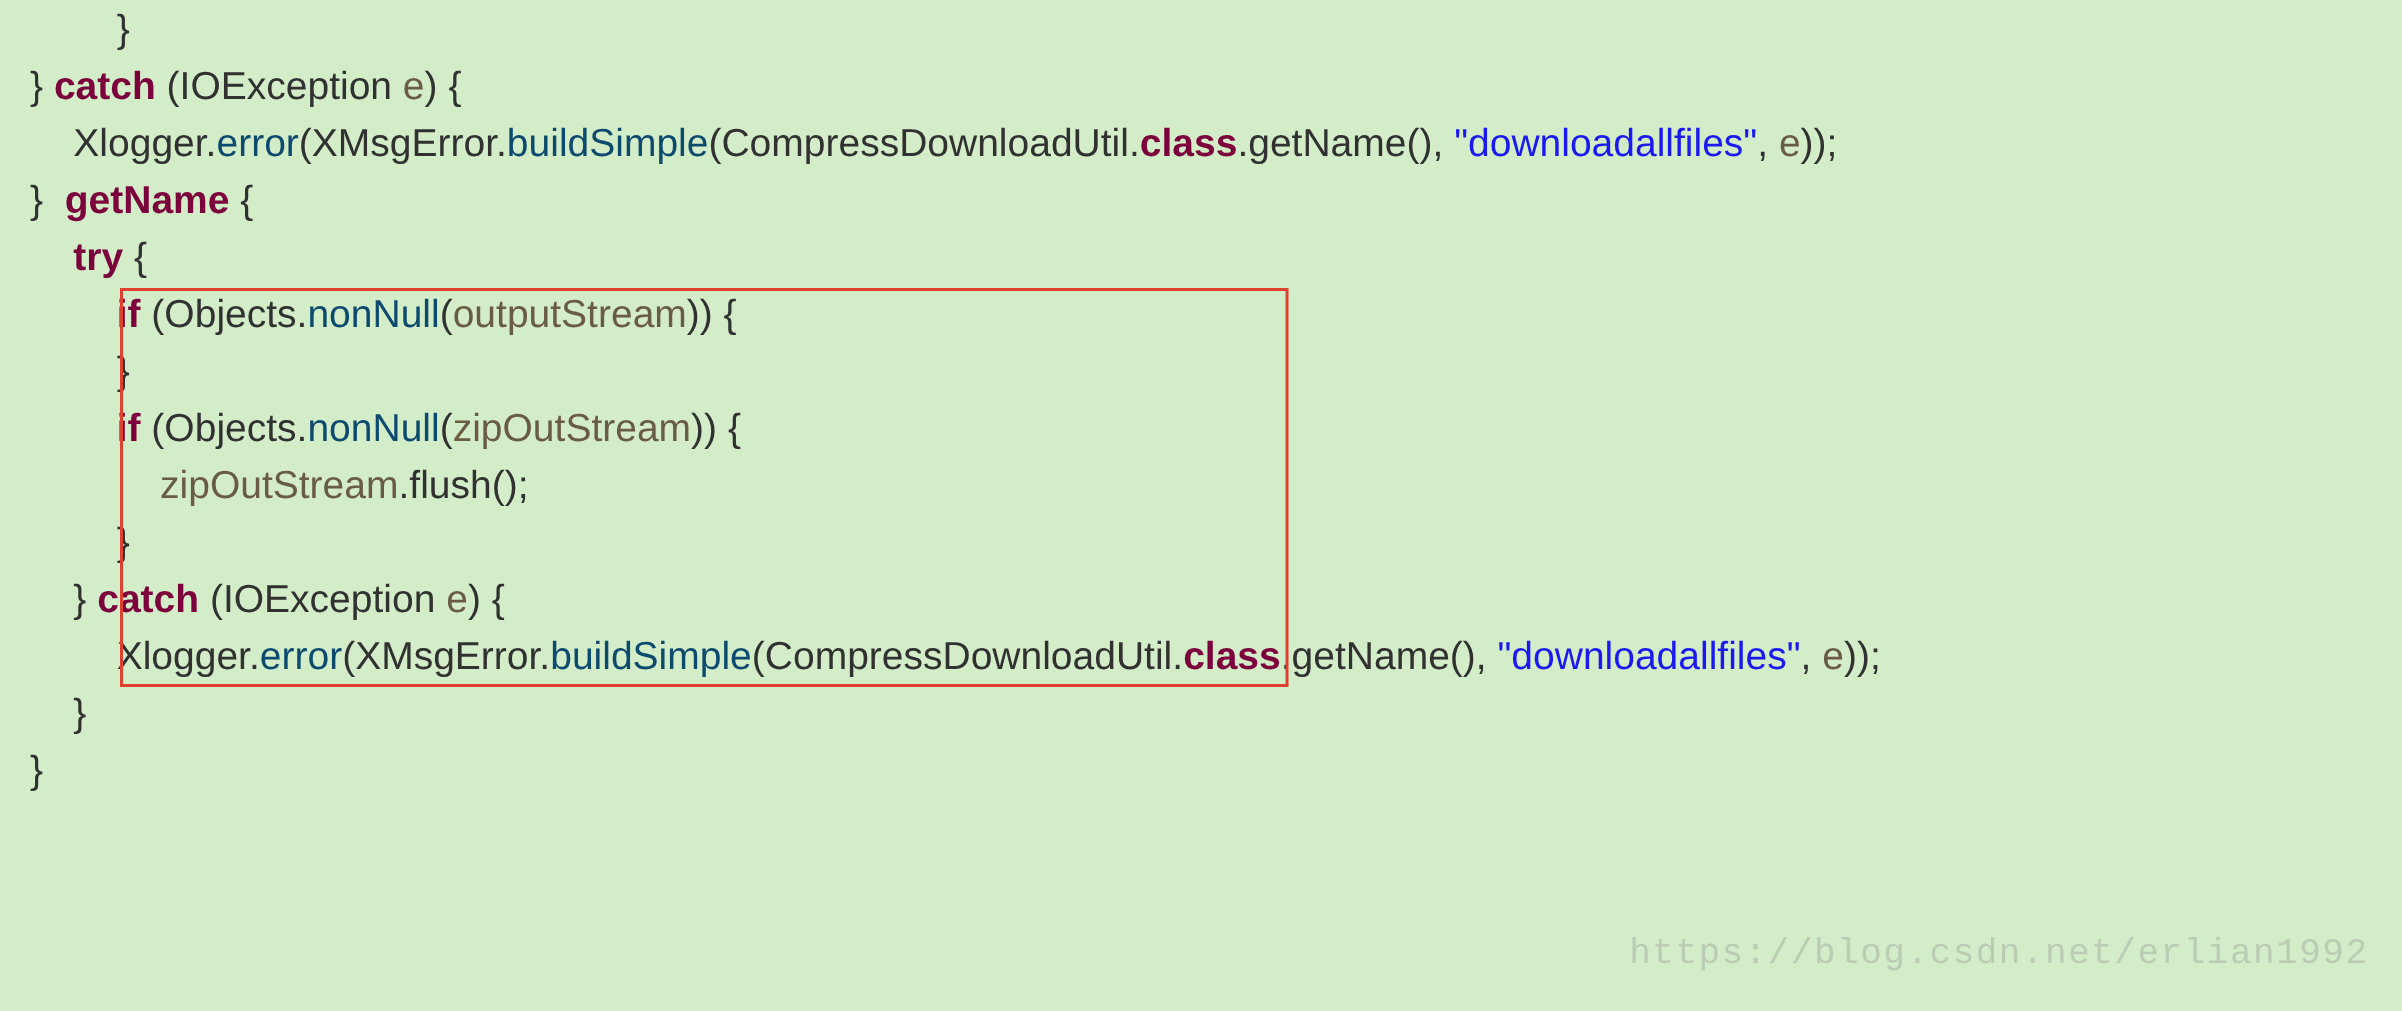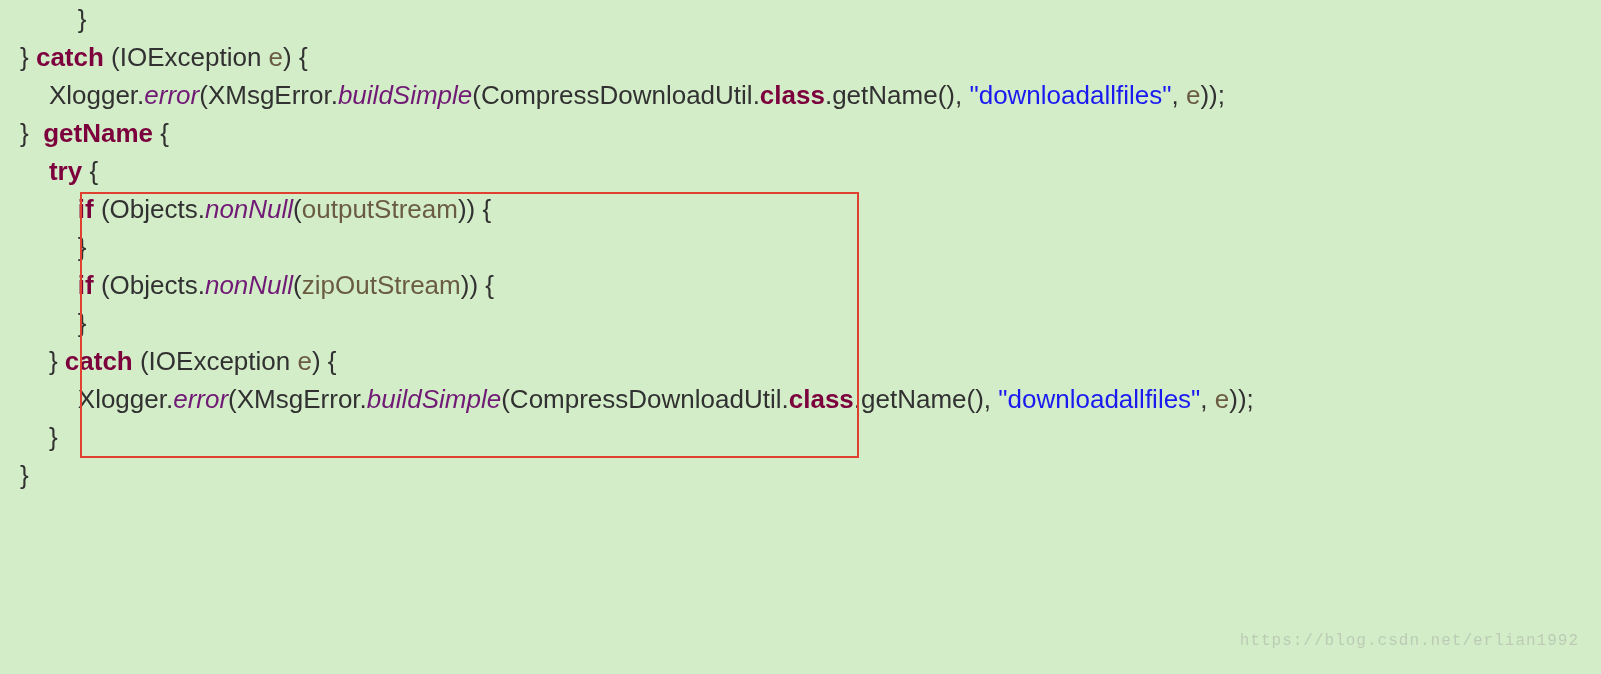"error" .itm { color: #701a75 -> #0c4a6e; font-style: italic -> none }
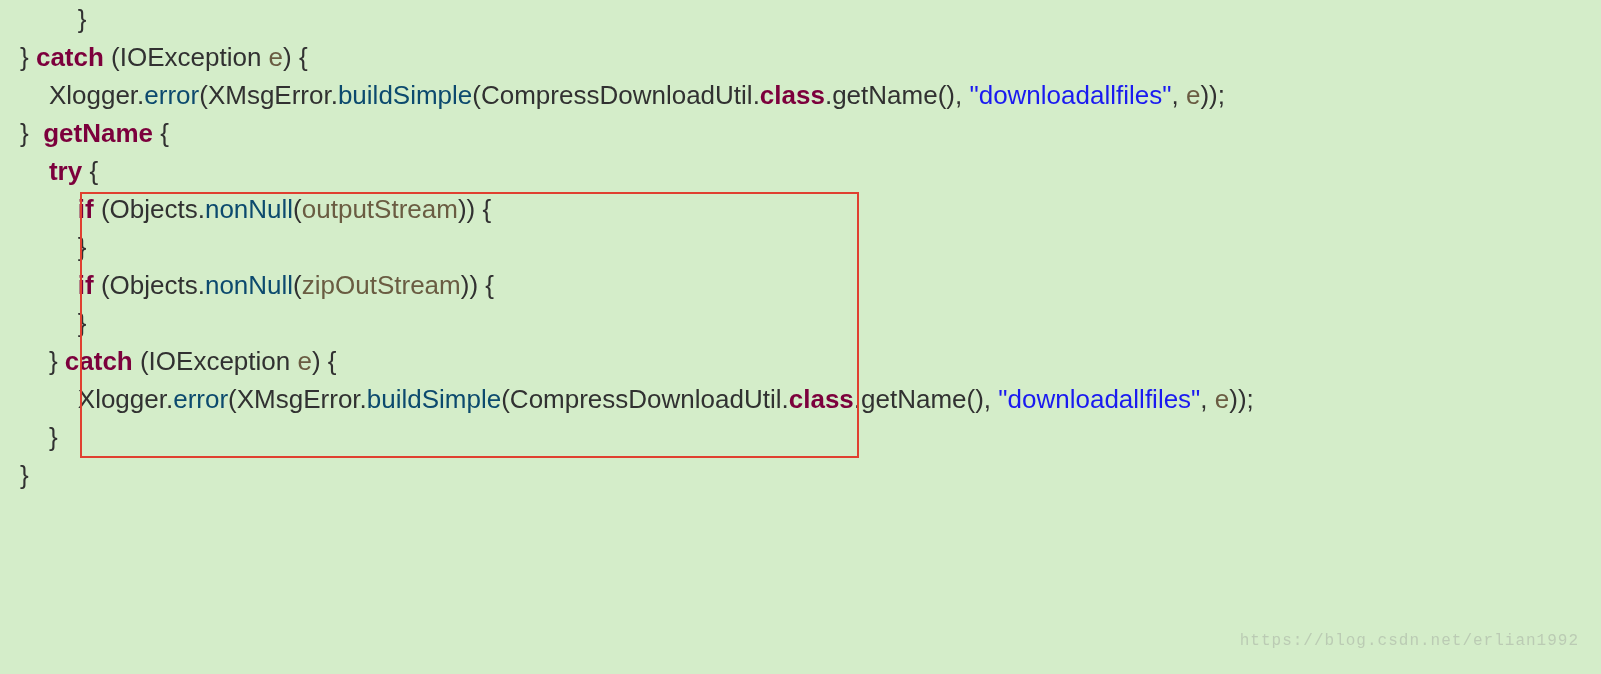"zipOutStream.flush();" div.line { html: none -> <div><span> </span><span>zipOutStream</span><span>.flush();</span></div> }
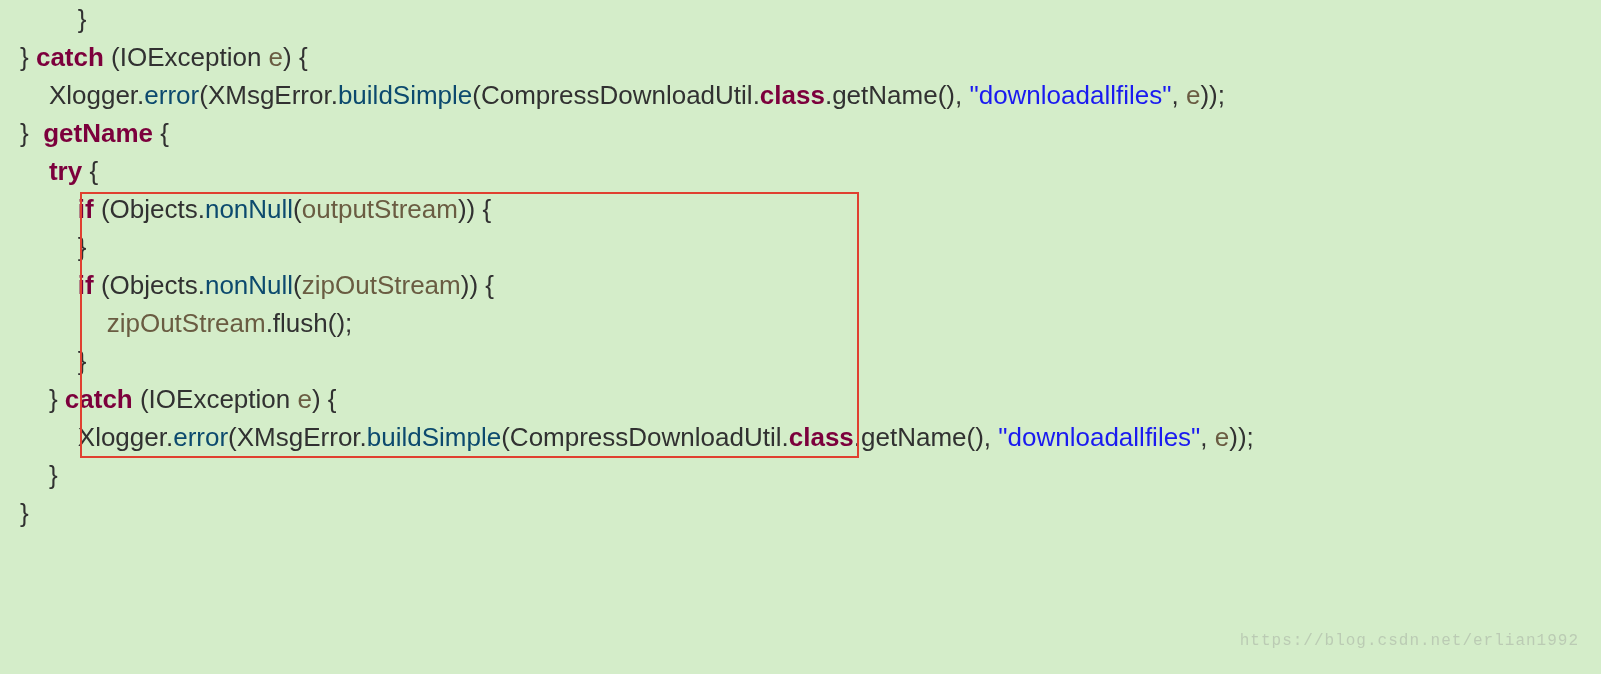"https://blog.csdn.net/erlian1992" .watermark { font-size: 16px -> 24px }
